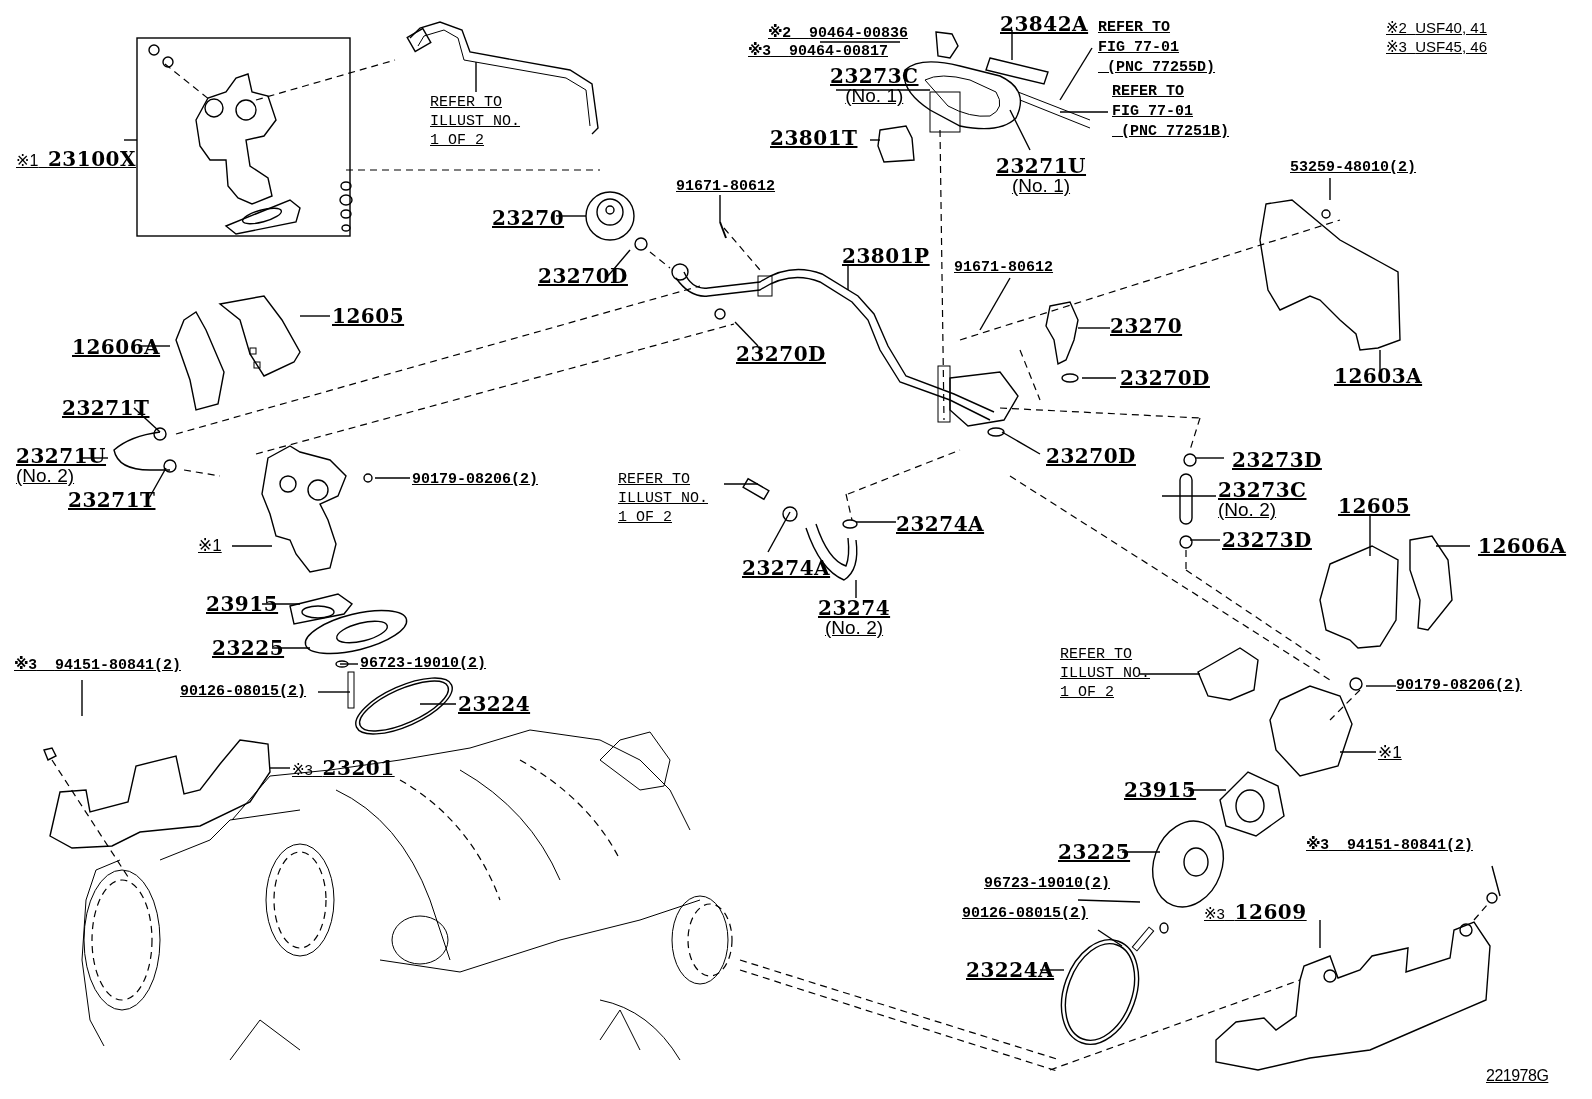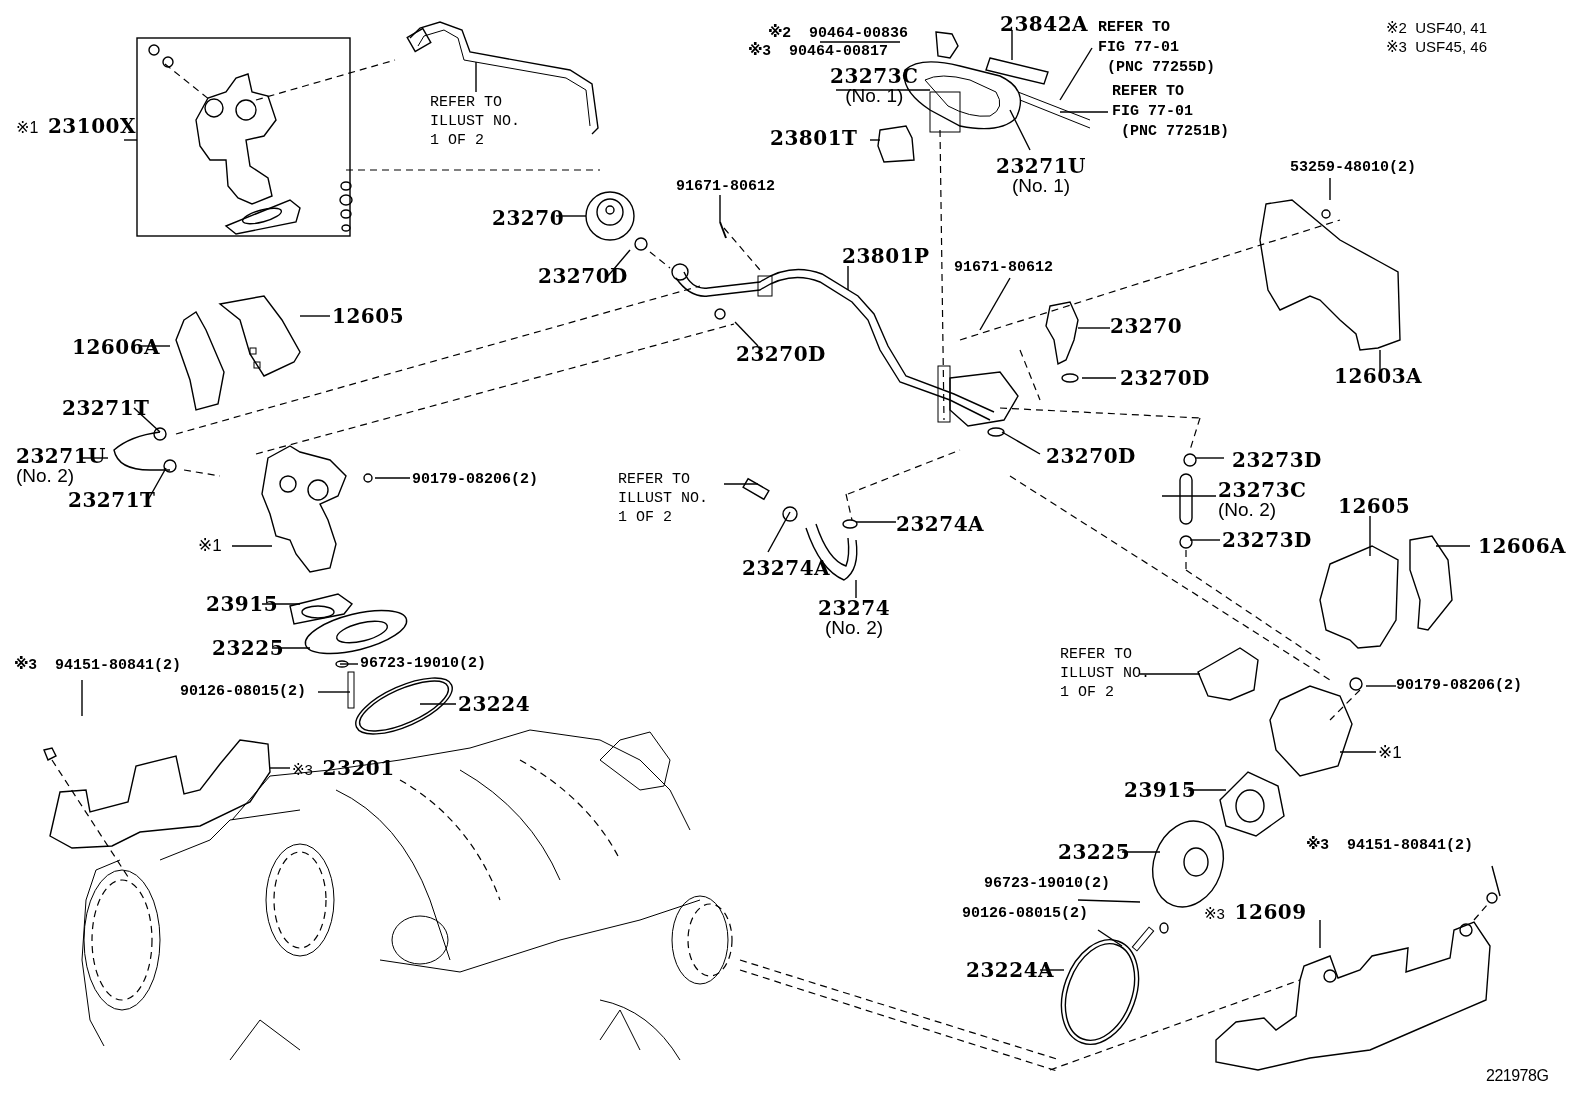"※2 90464-00836" .lbl { text-decoration: none -> underline }
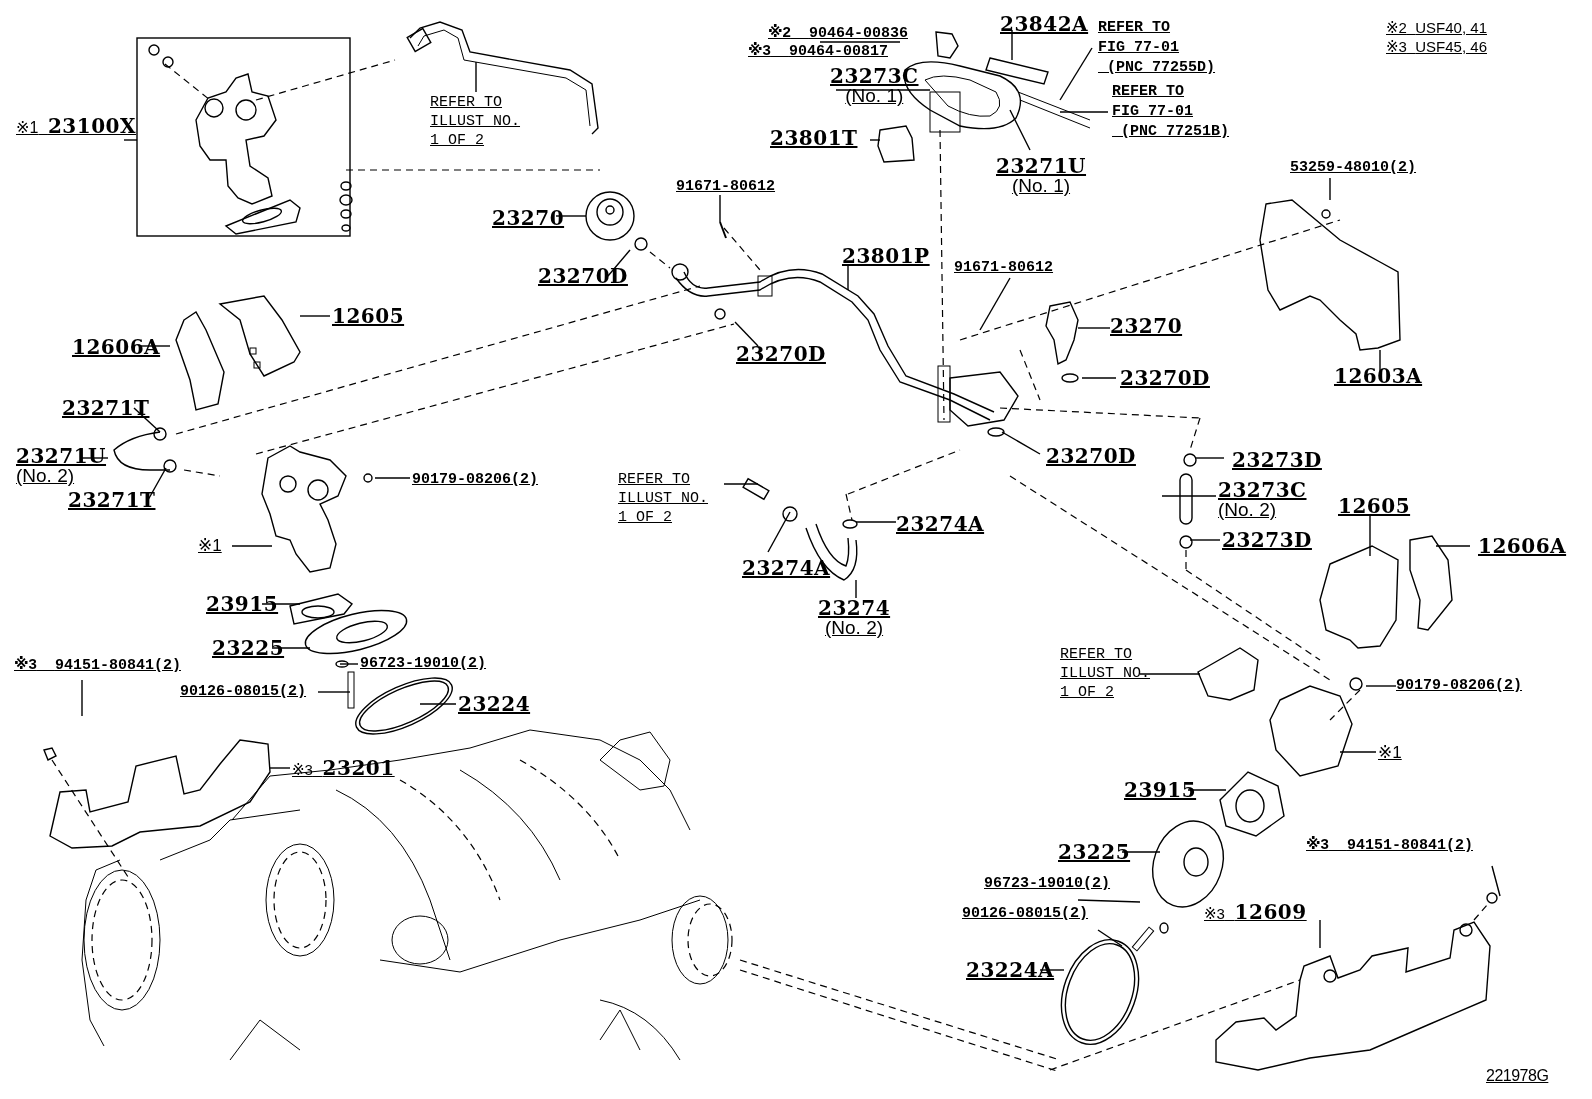"※1 23100X" div.lbl { top: 116px -> 149px }
